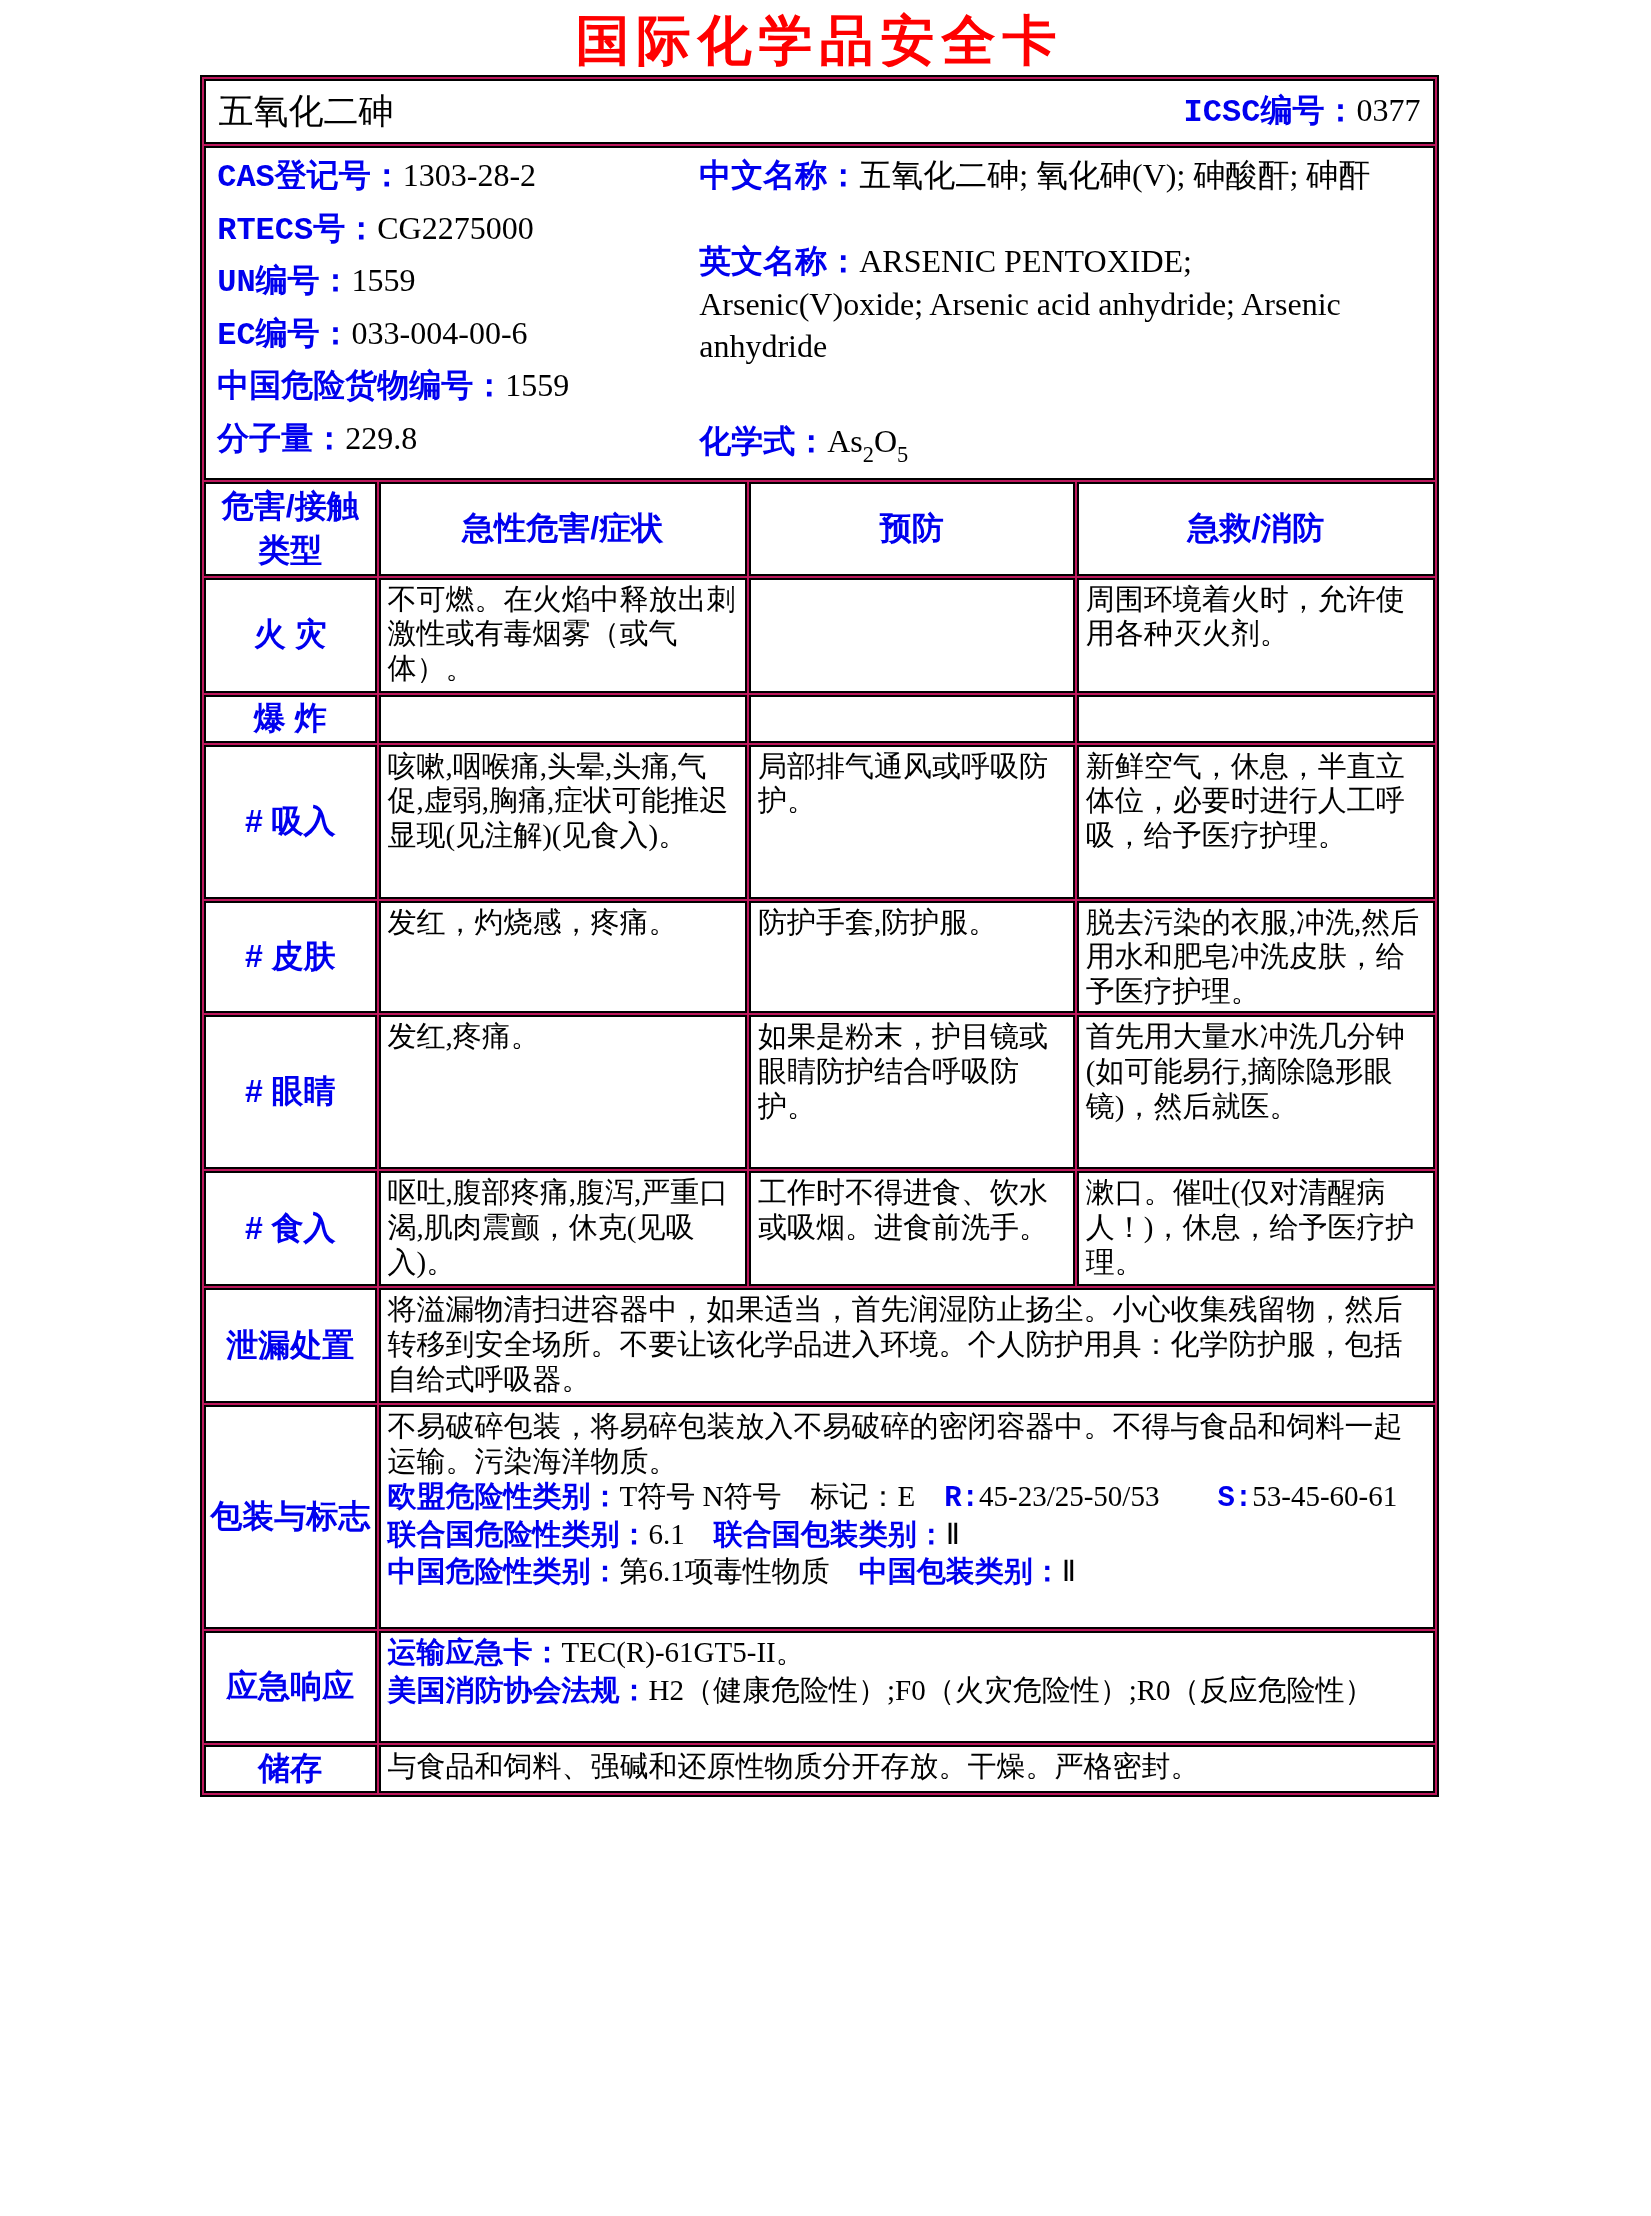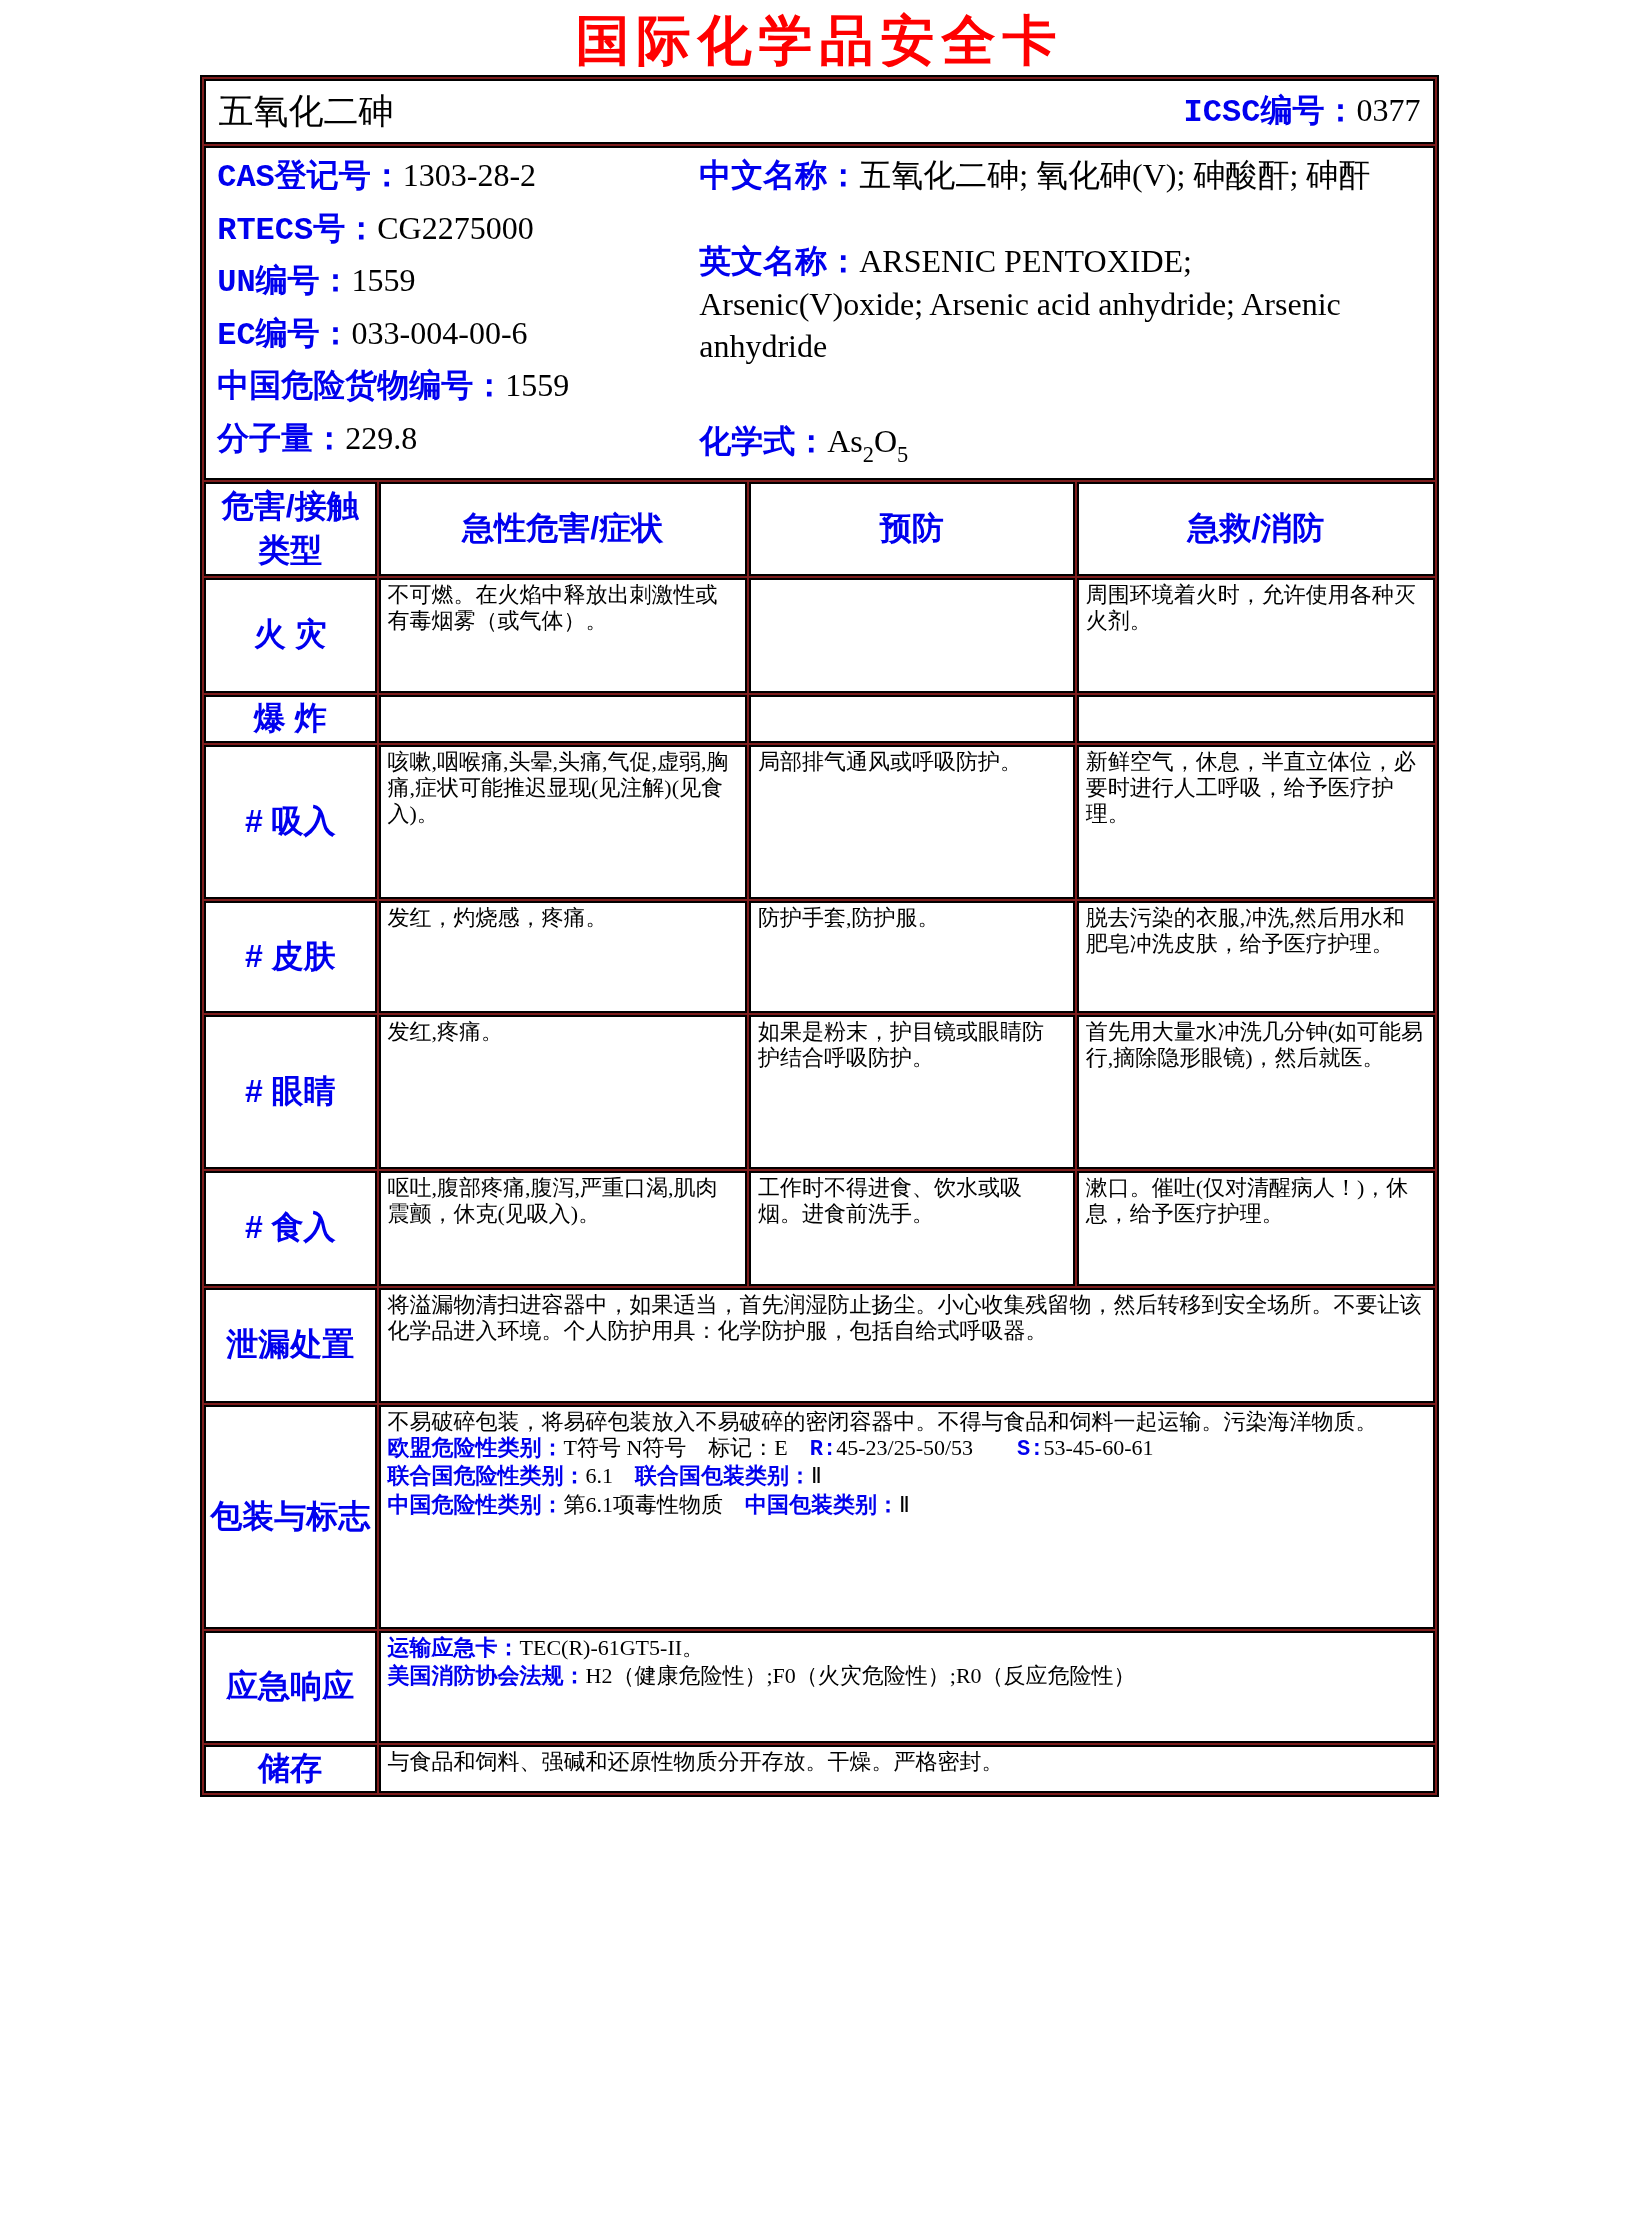"五氧化二砷" table.card { background: #7f1d1d -> #be185d }
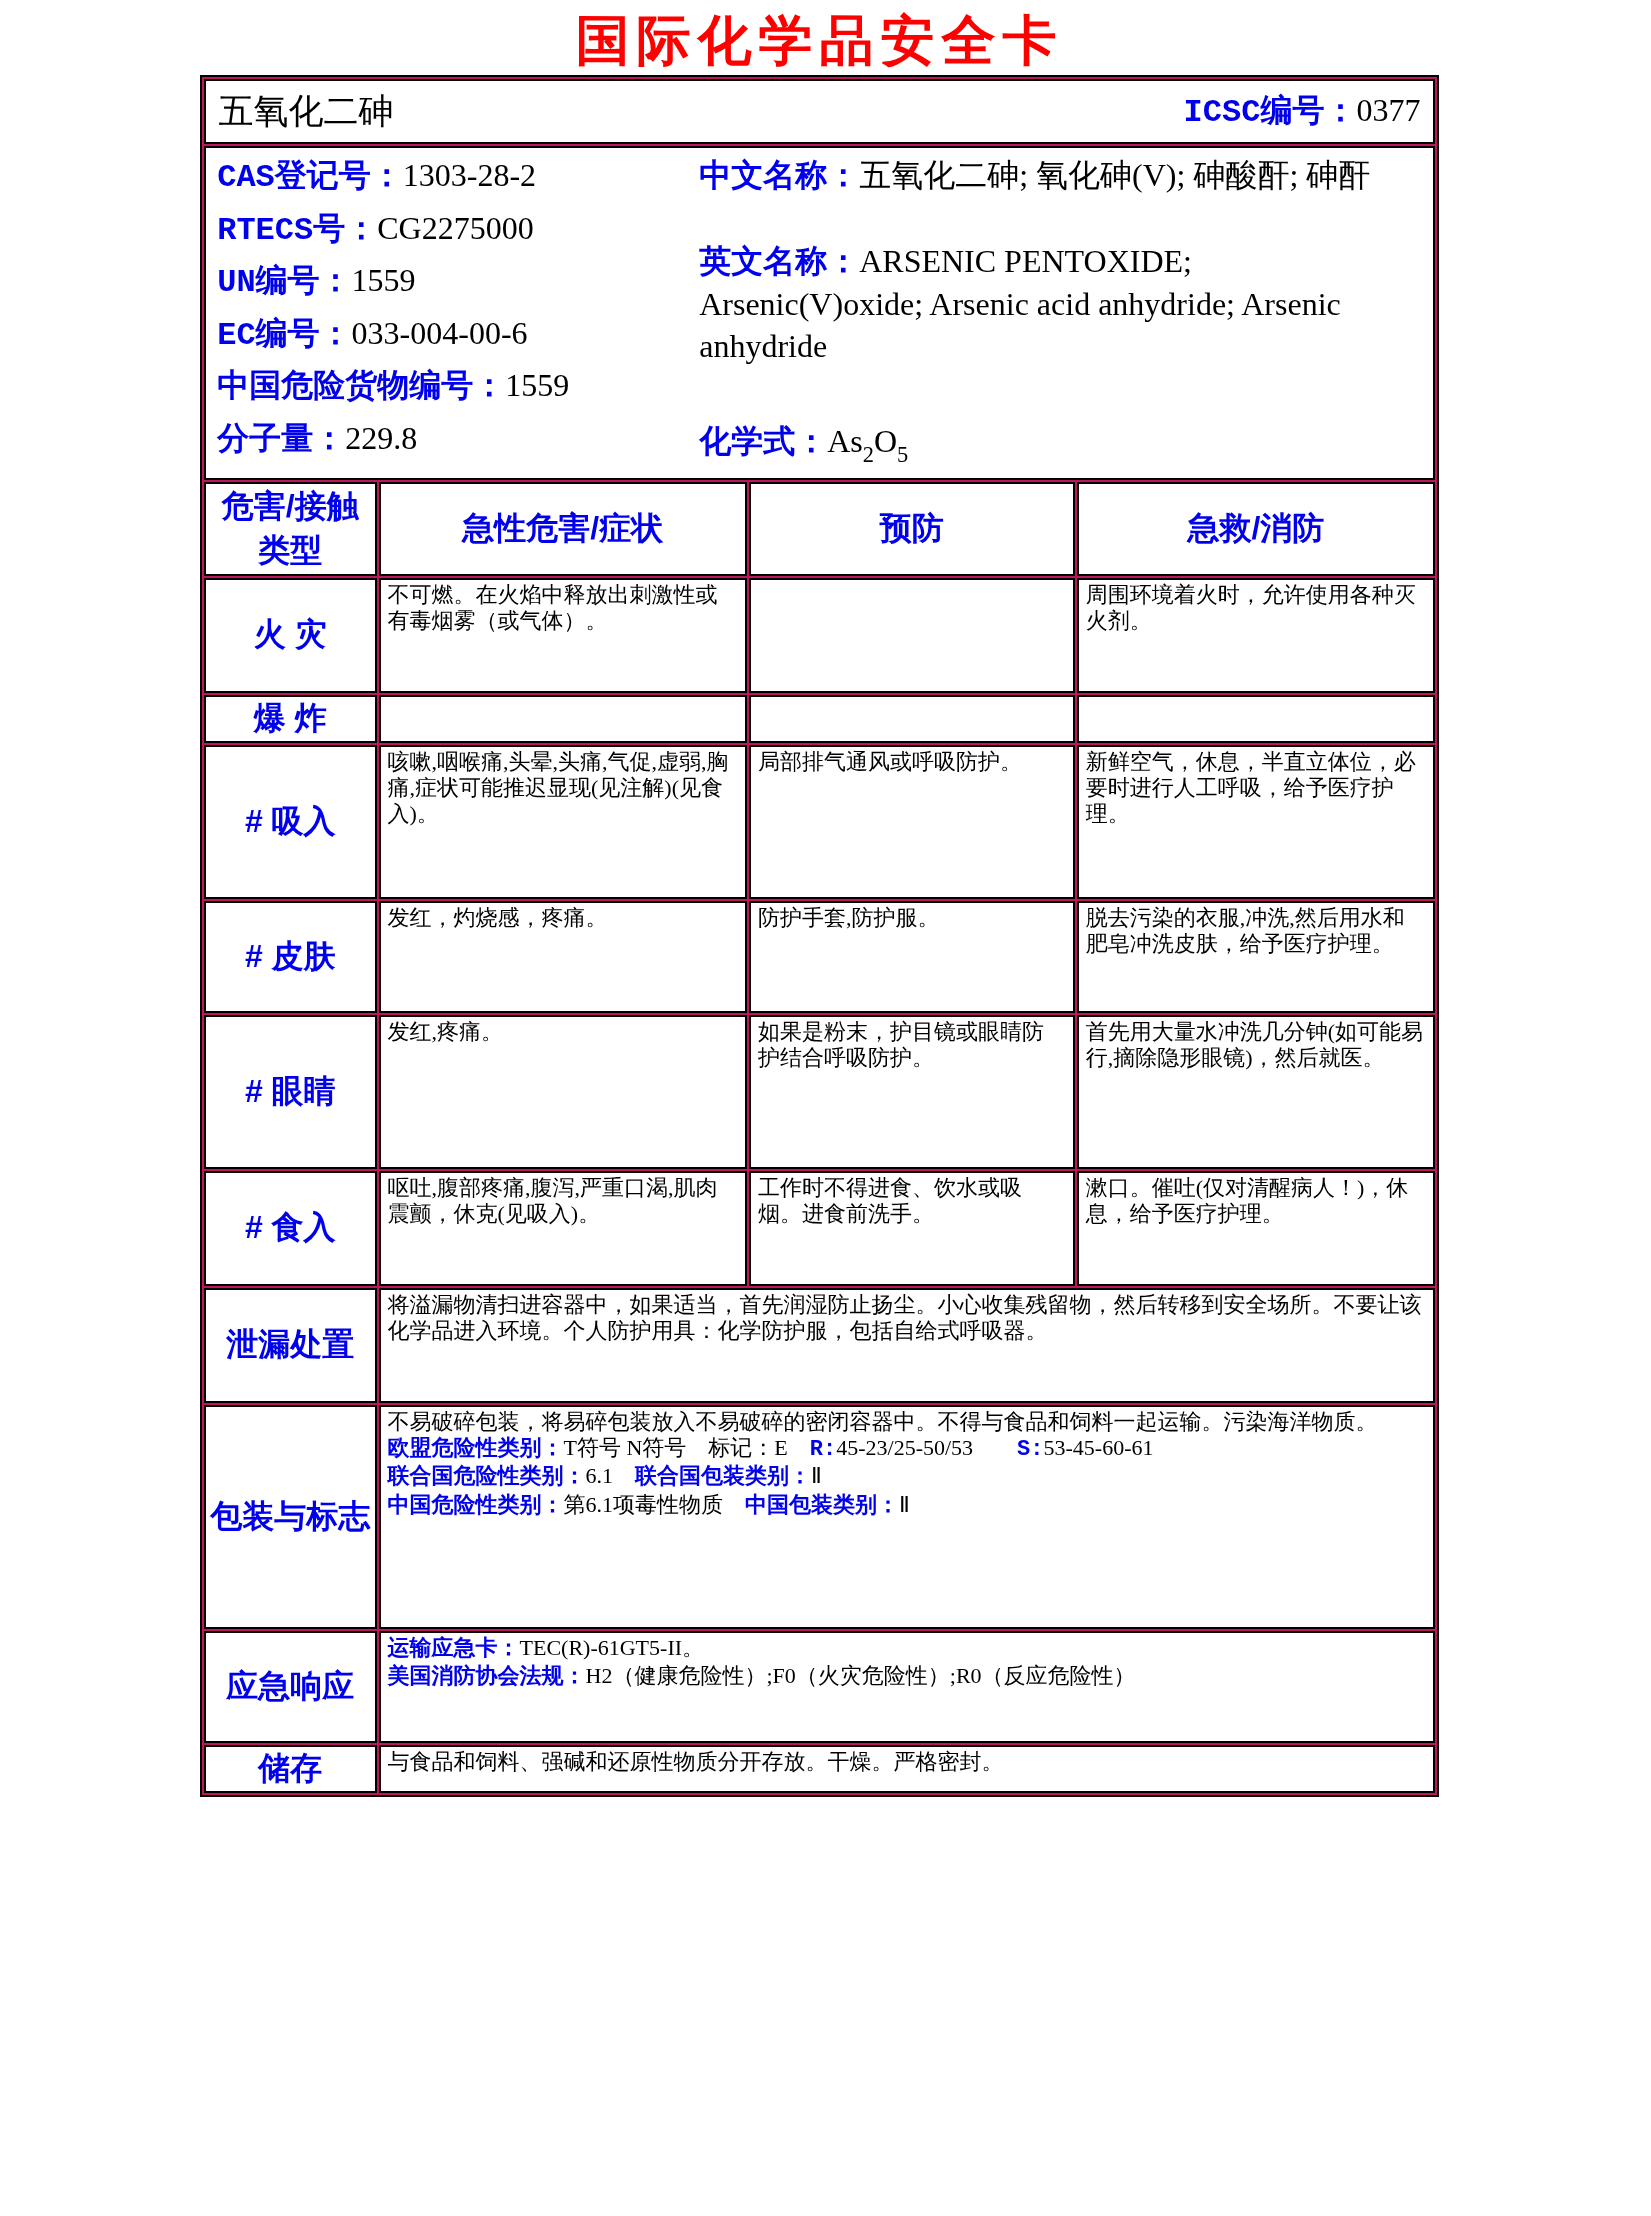"不可燃。在火焰中释放出刺激性或有毒烟雾（或气体）。" td.c { font-size: 22px -> 29px }
